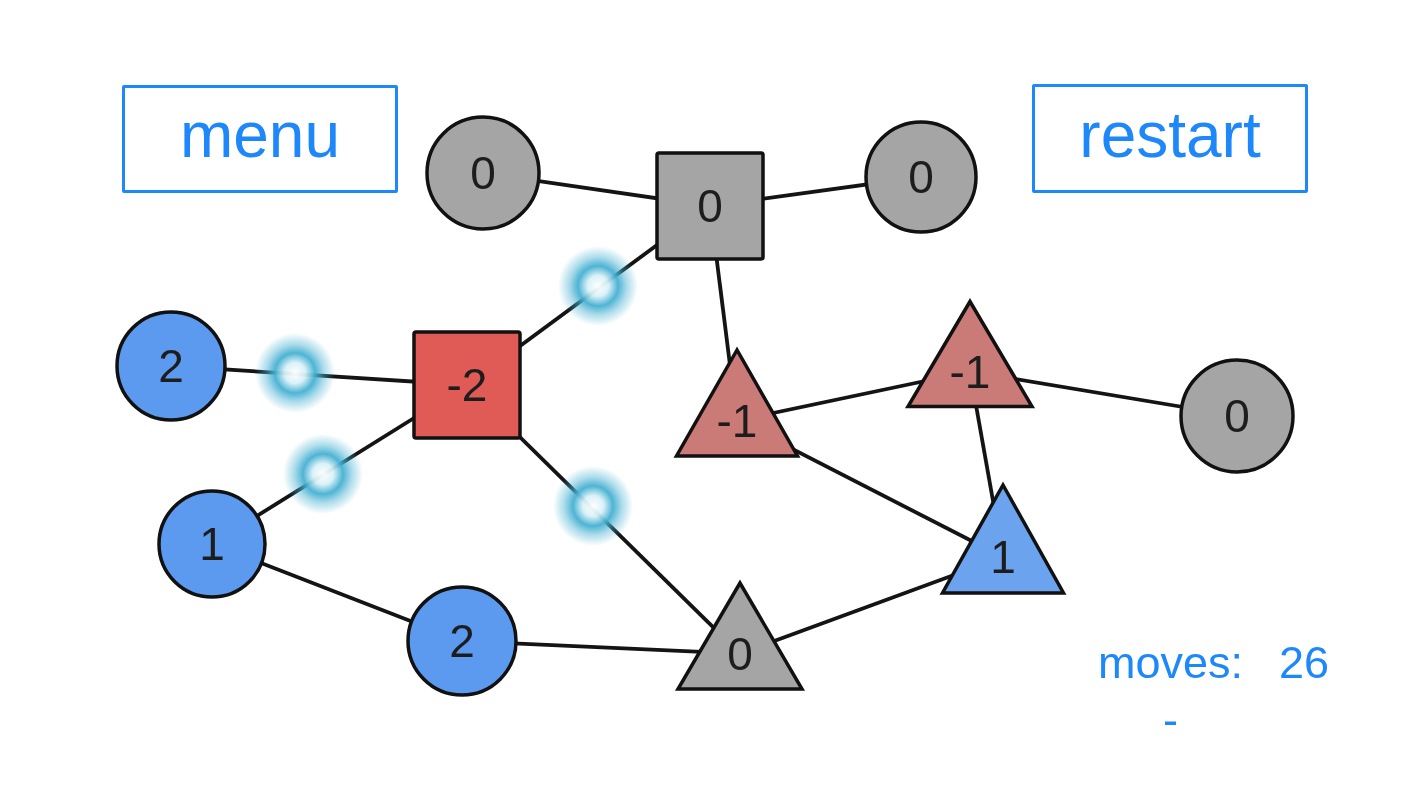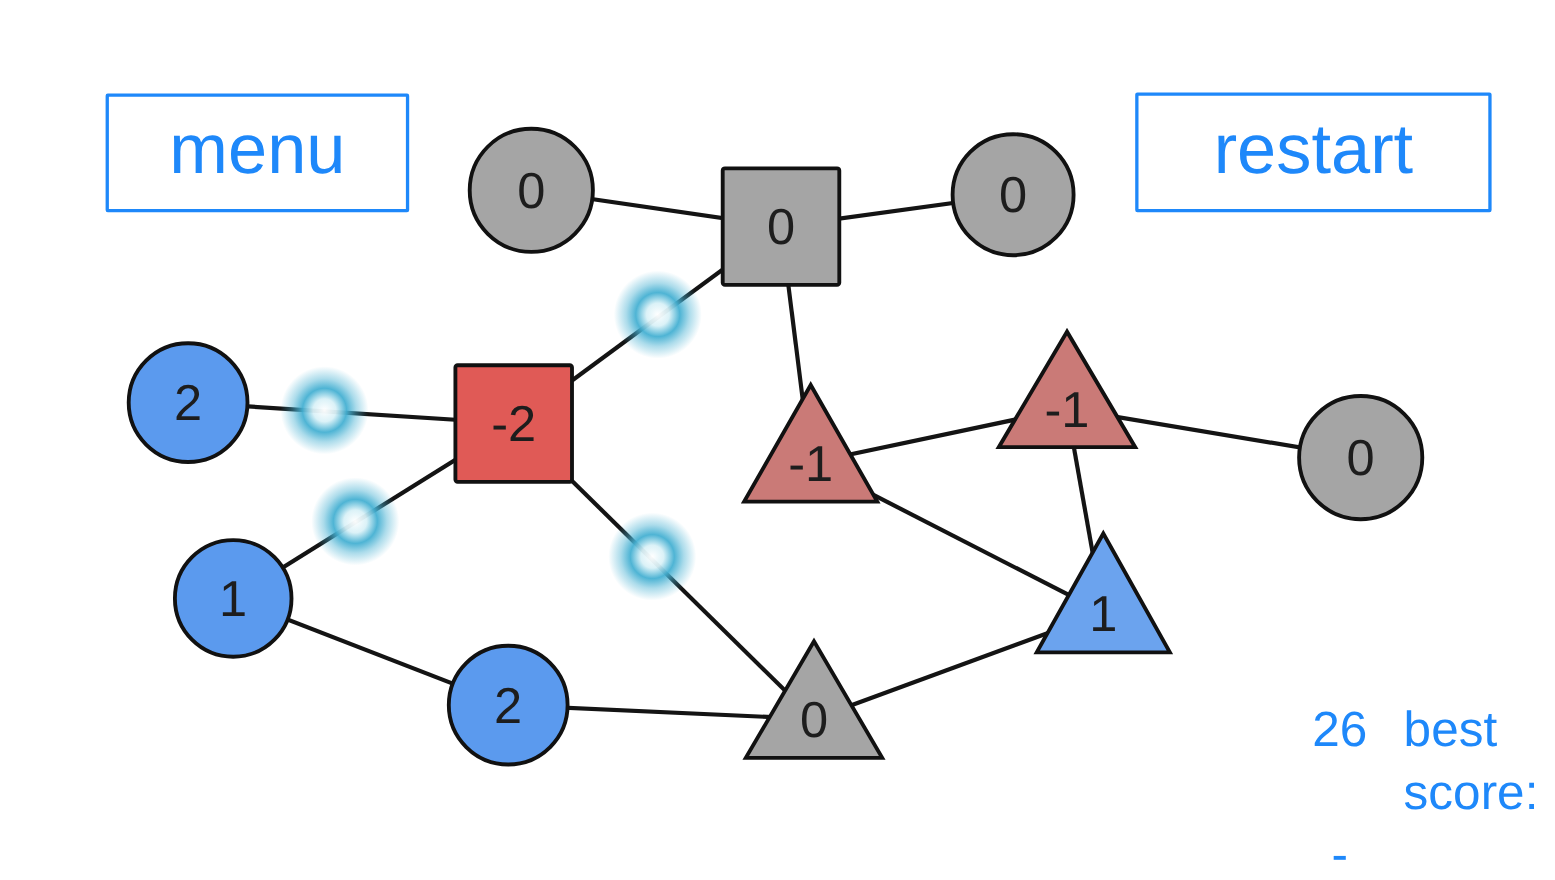"menu" .btn.menu { left: 96px -> 122px }
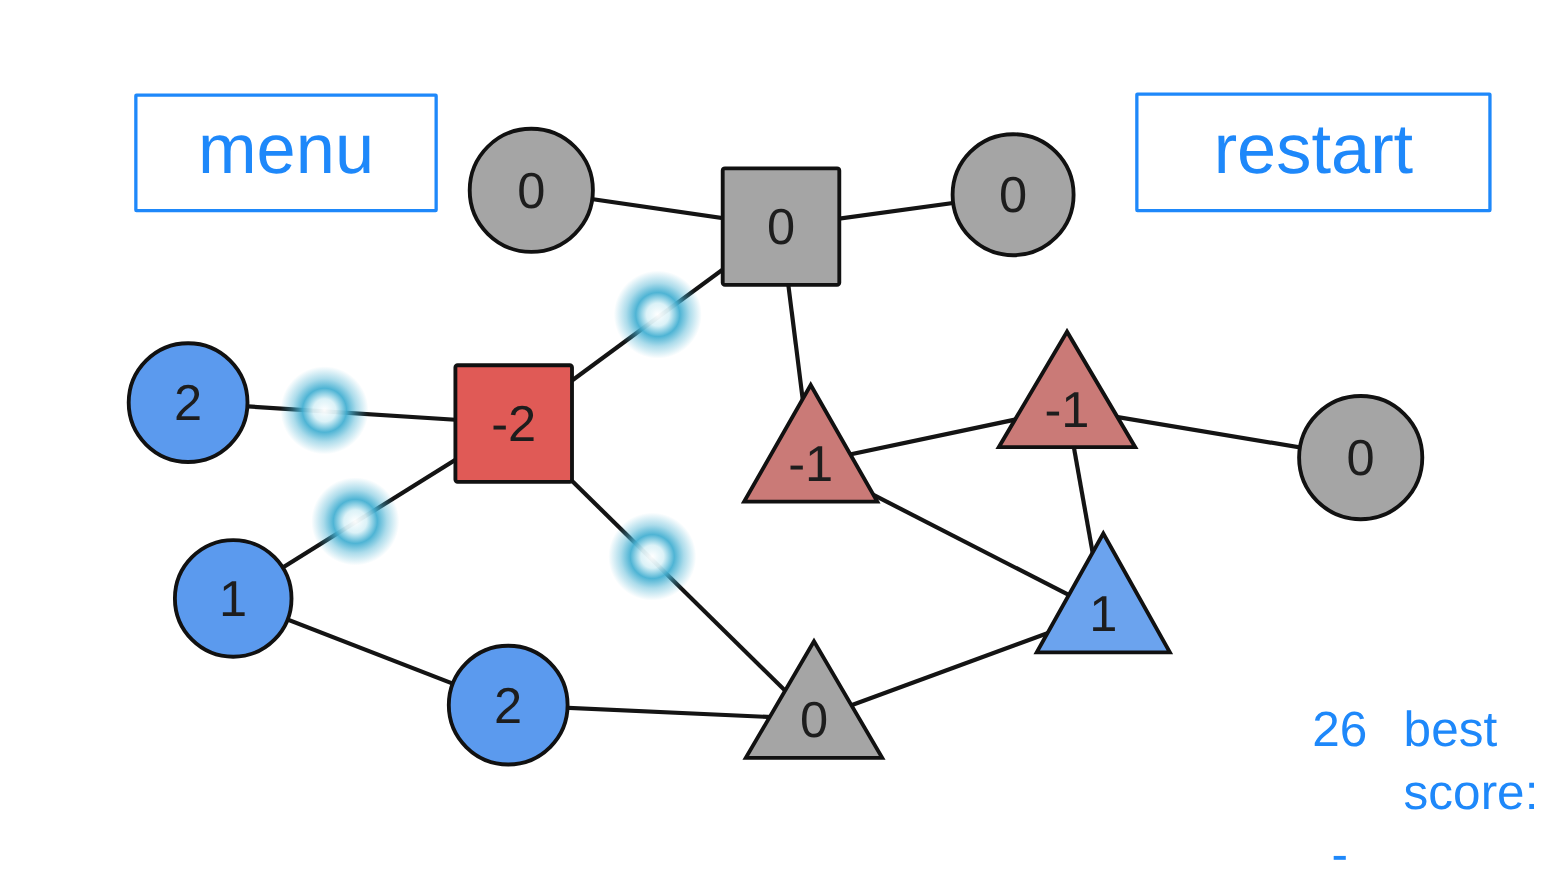"restart" .btn.restart { width: 324px -> 276px }
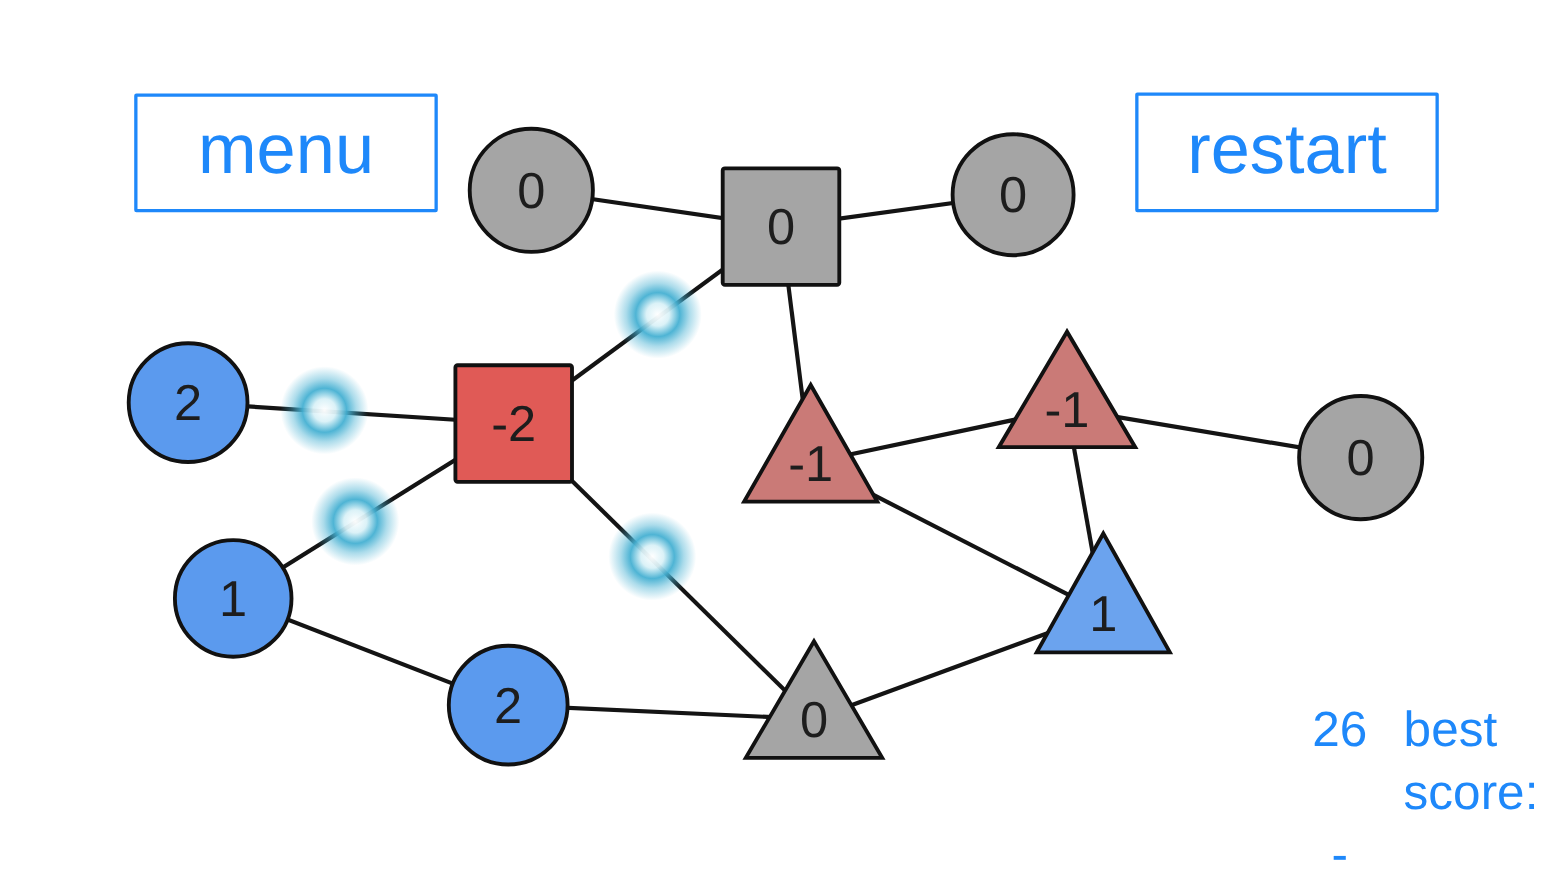"moves:" span.lbl { html: none -> <span>moves:</span> }
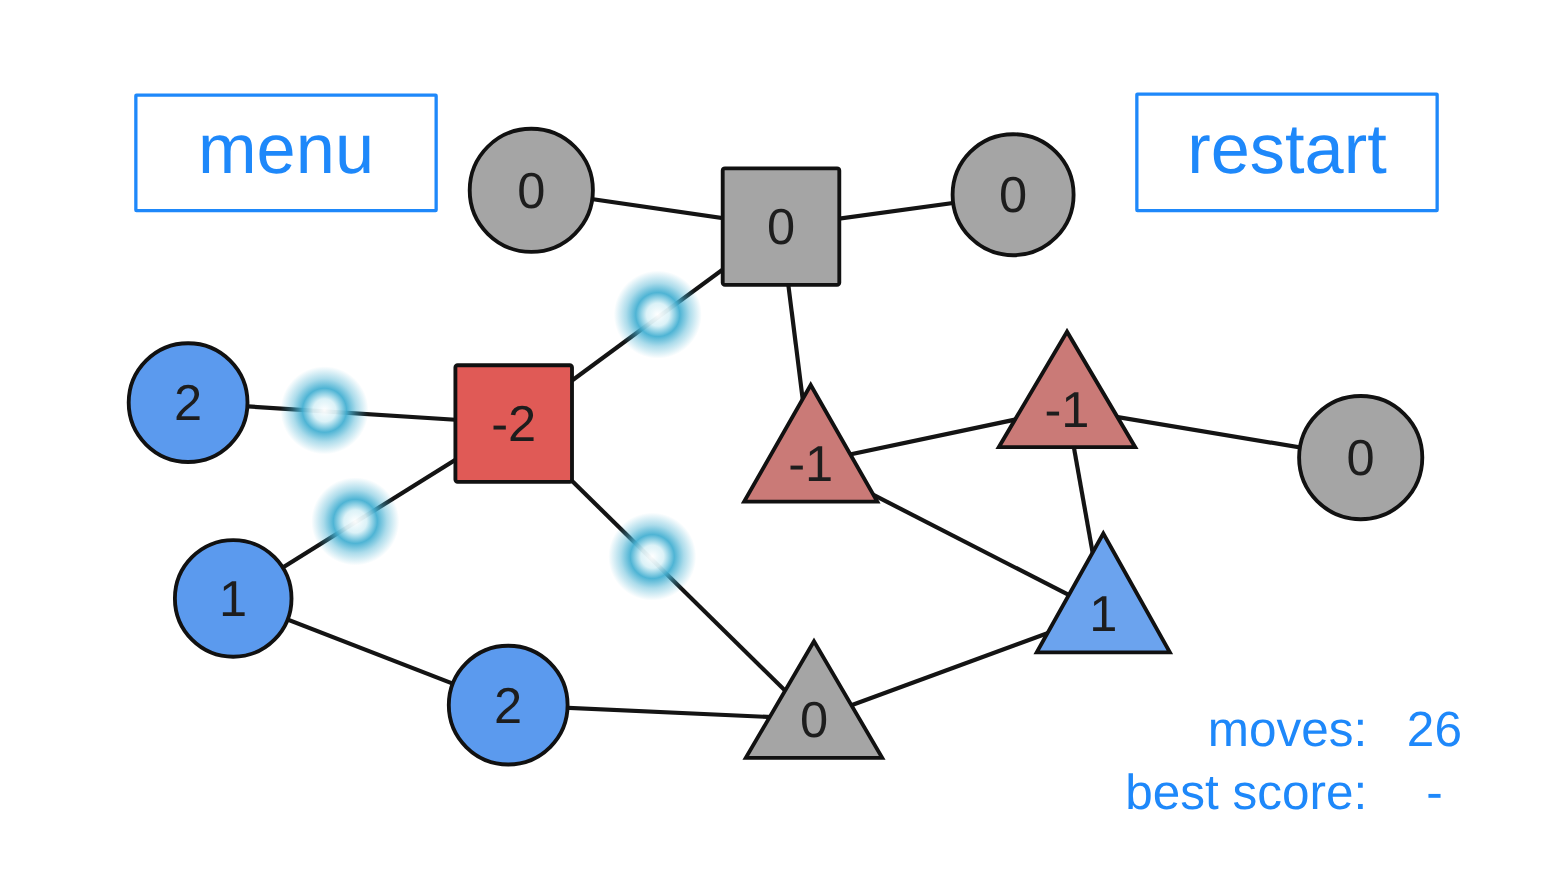"best score:" span.lbl { html: <span>best score:</span> -> none }
